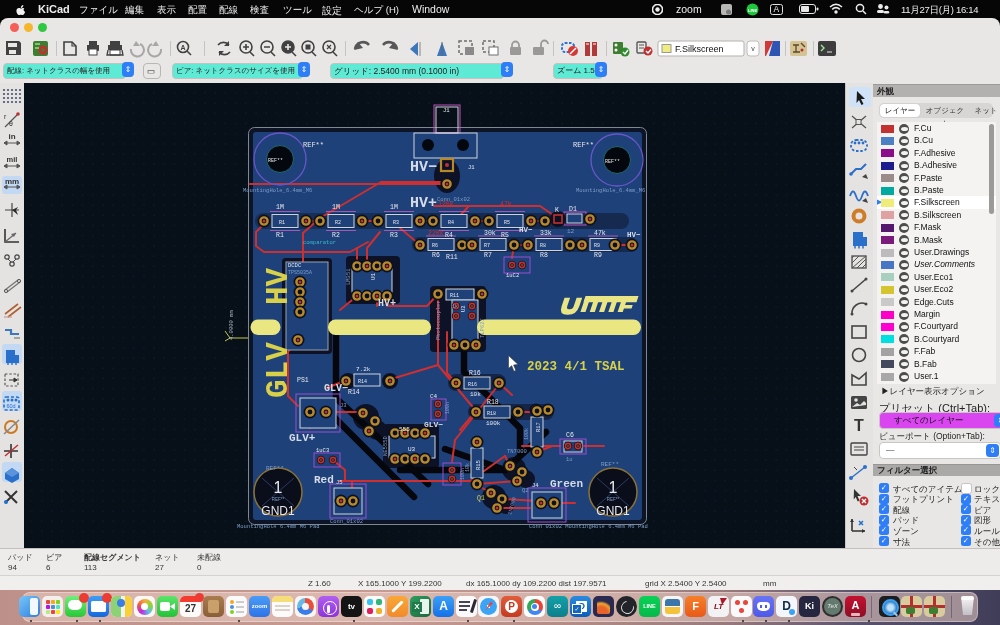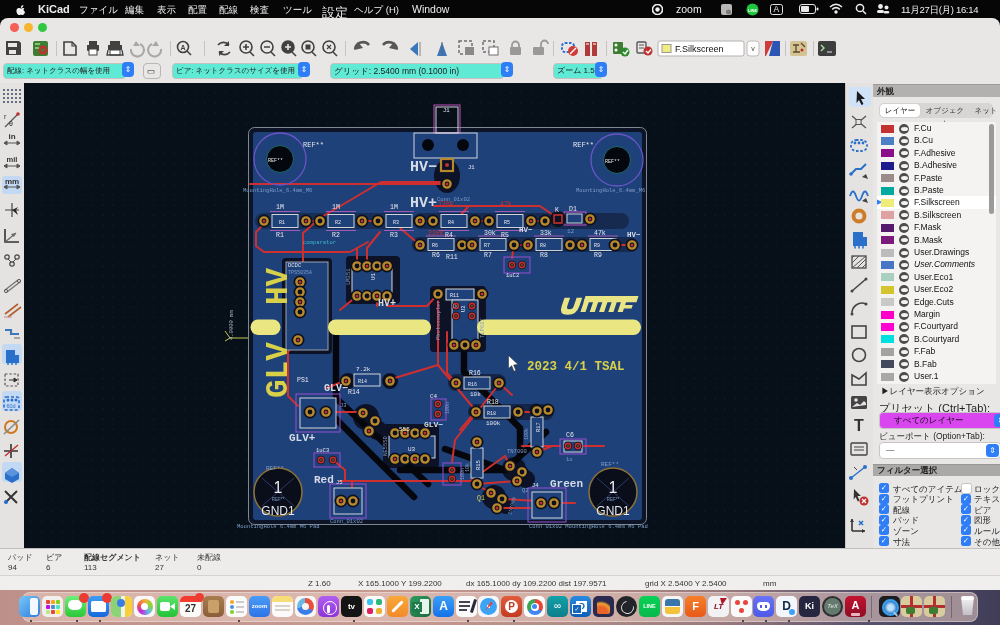"設定" span.mi { font-size: 13px -> 10px }
